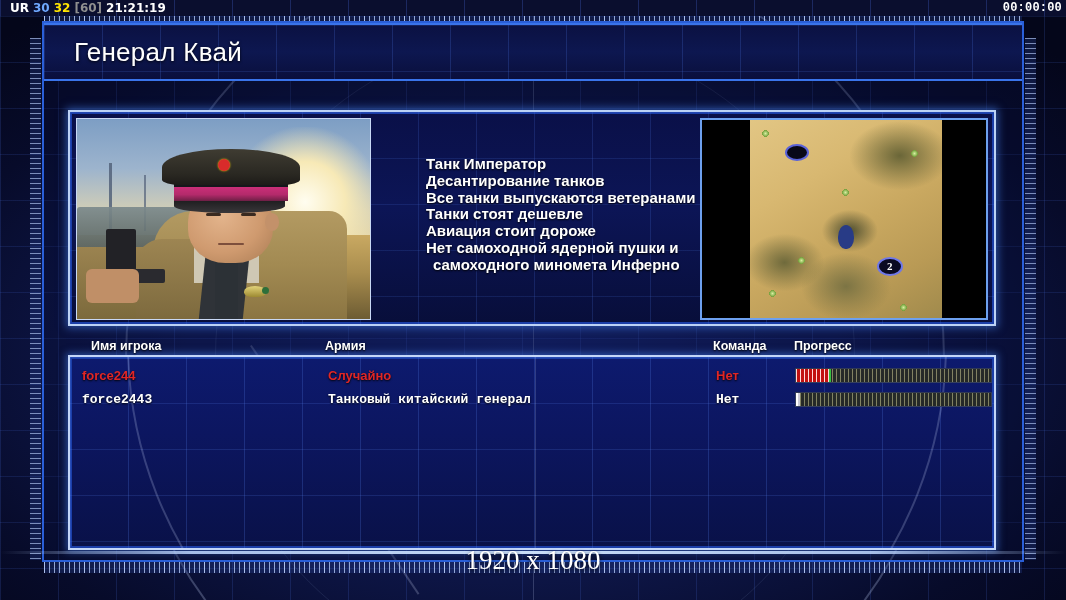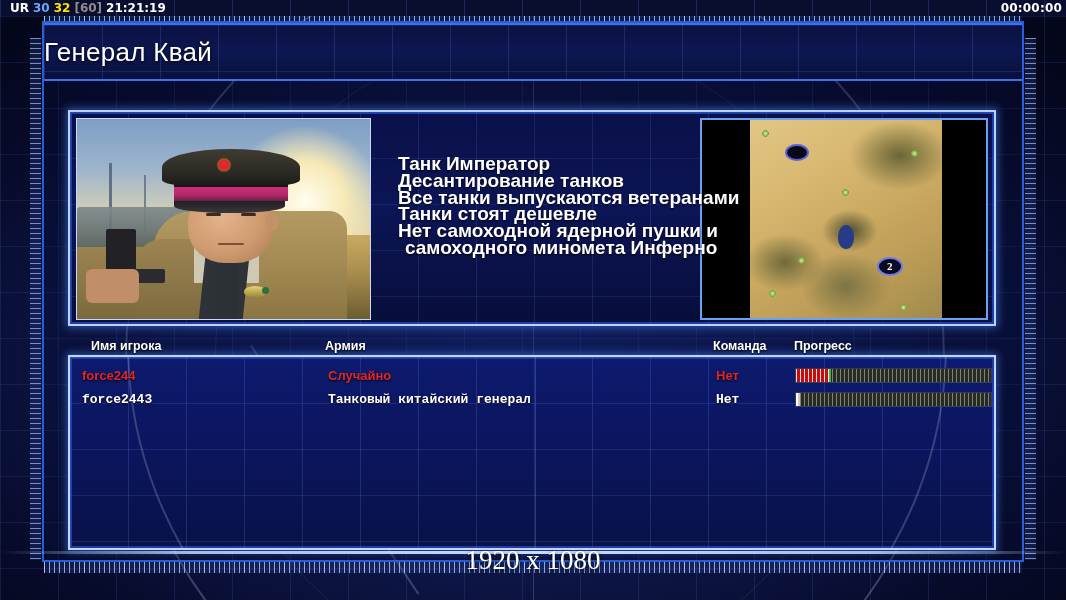"00:00:00" #statusbar .sbright { font-family: none -> Liberation Mono, monospace }
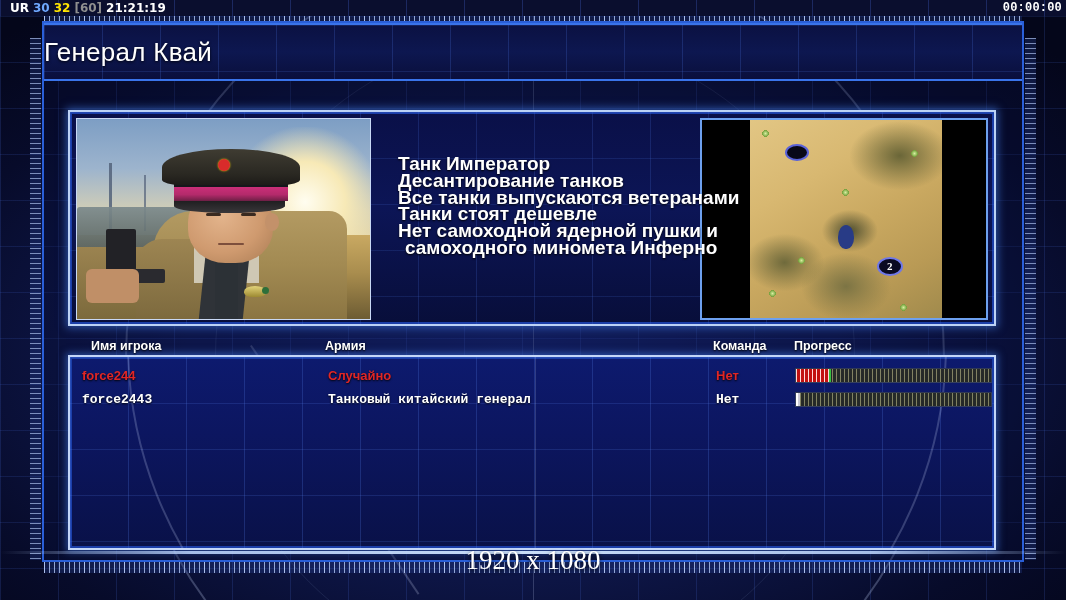"Генерал Квай" #title-text { padding-left: none -> 30px }
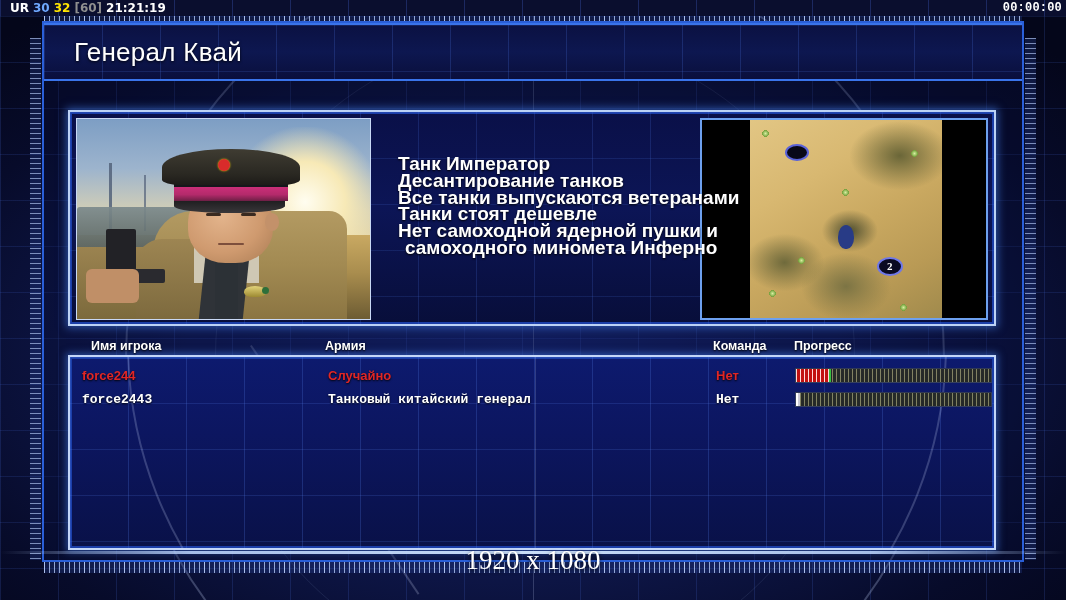"Танк Император" #desc { font-size: 19px -> 15px; left: 328px -> 356px }
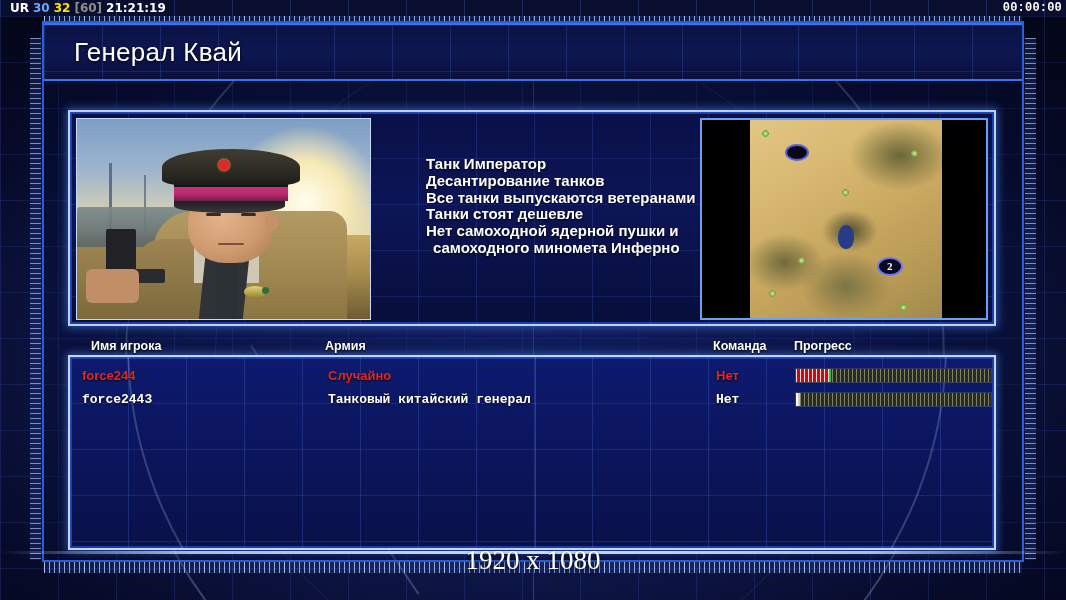"Авиация стоит дороже" div.dline { html: none -> <div>Авиация стоит дороже</div> }
